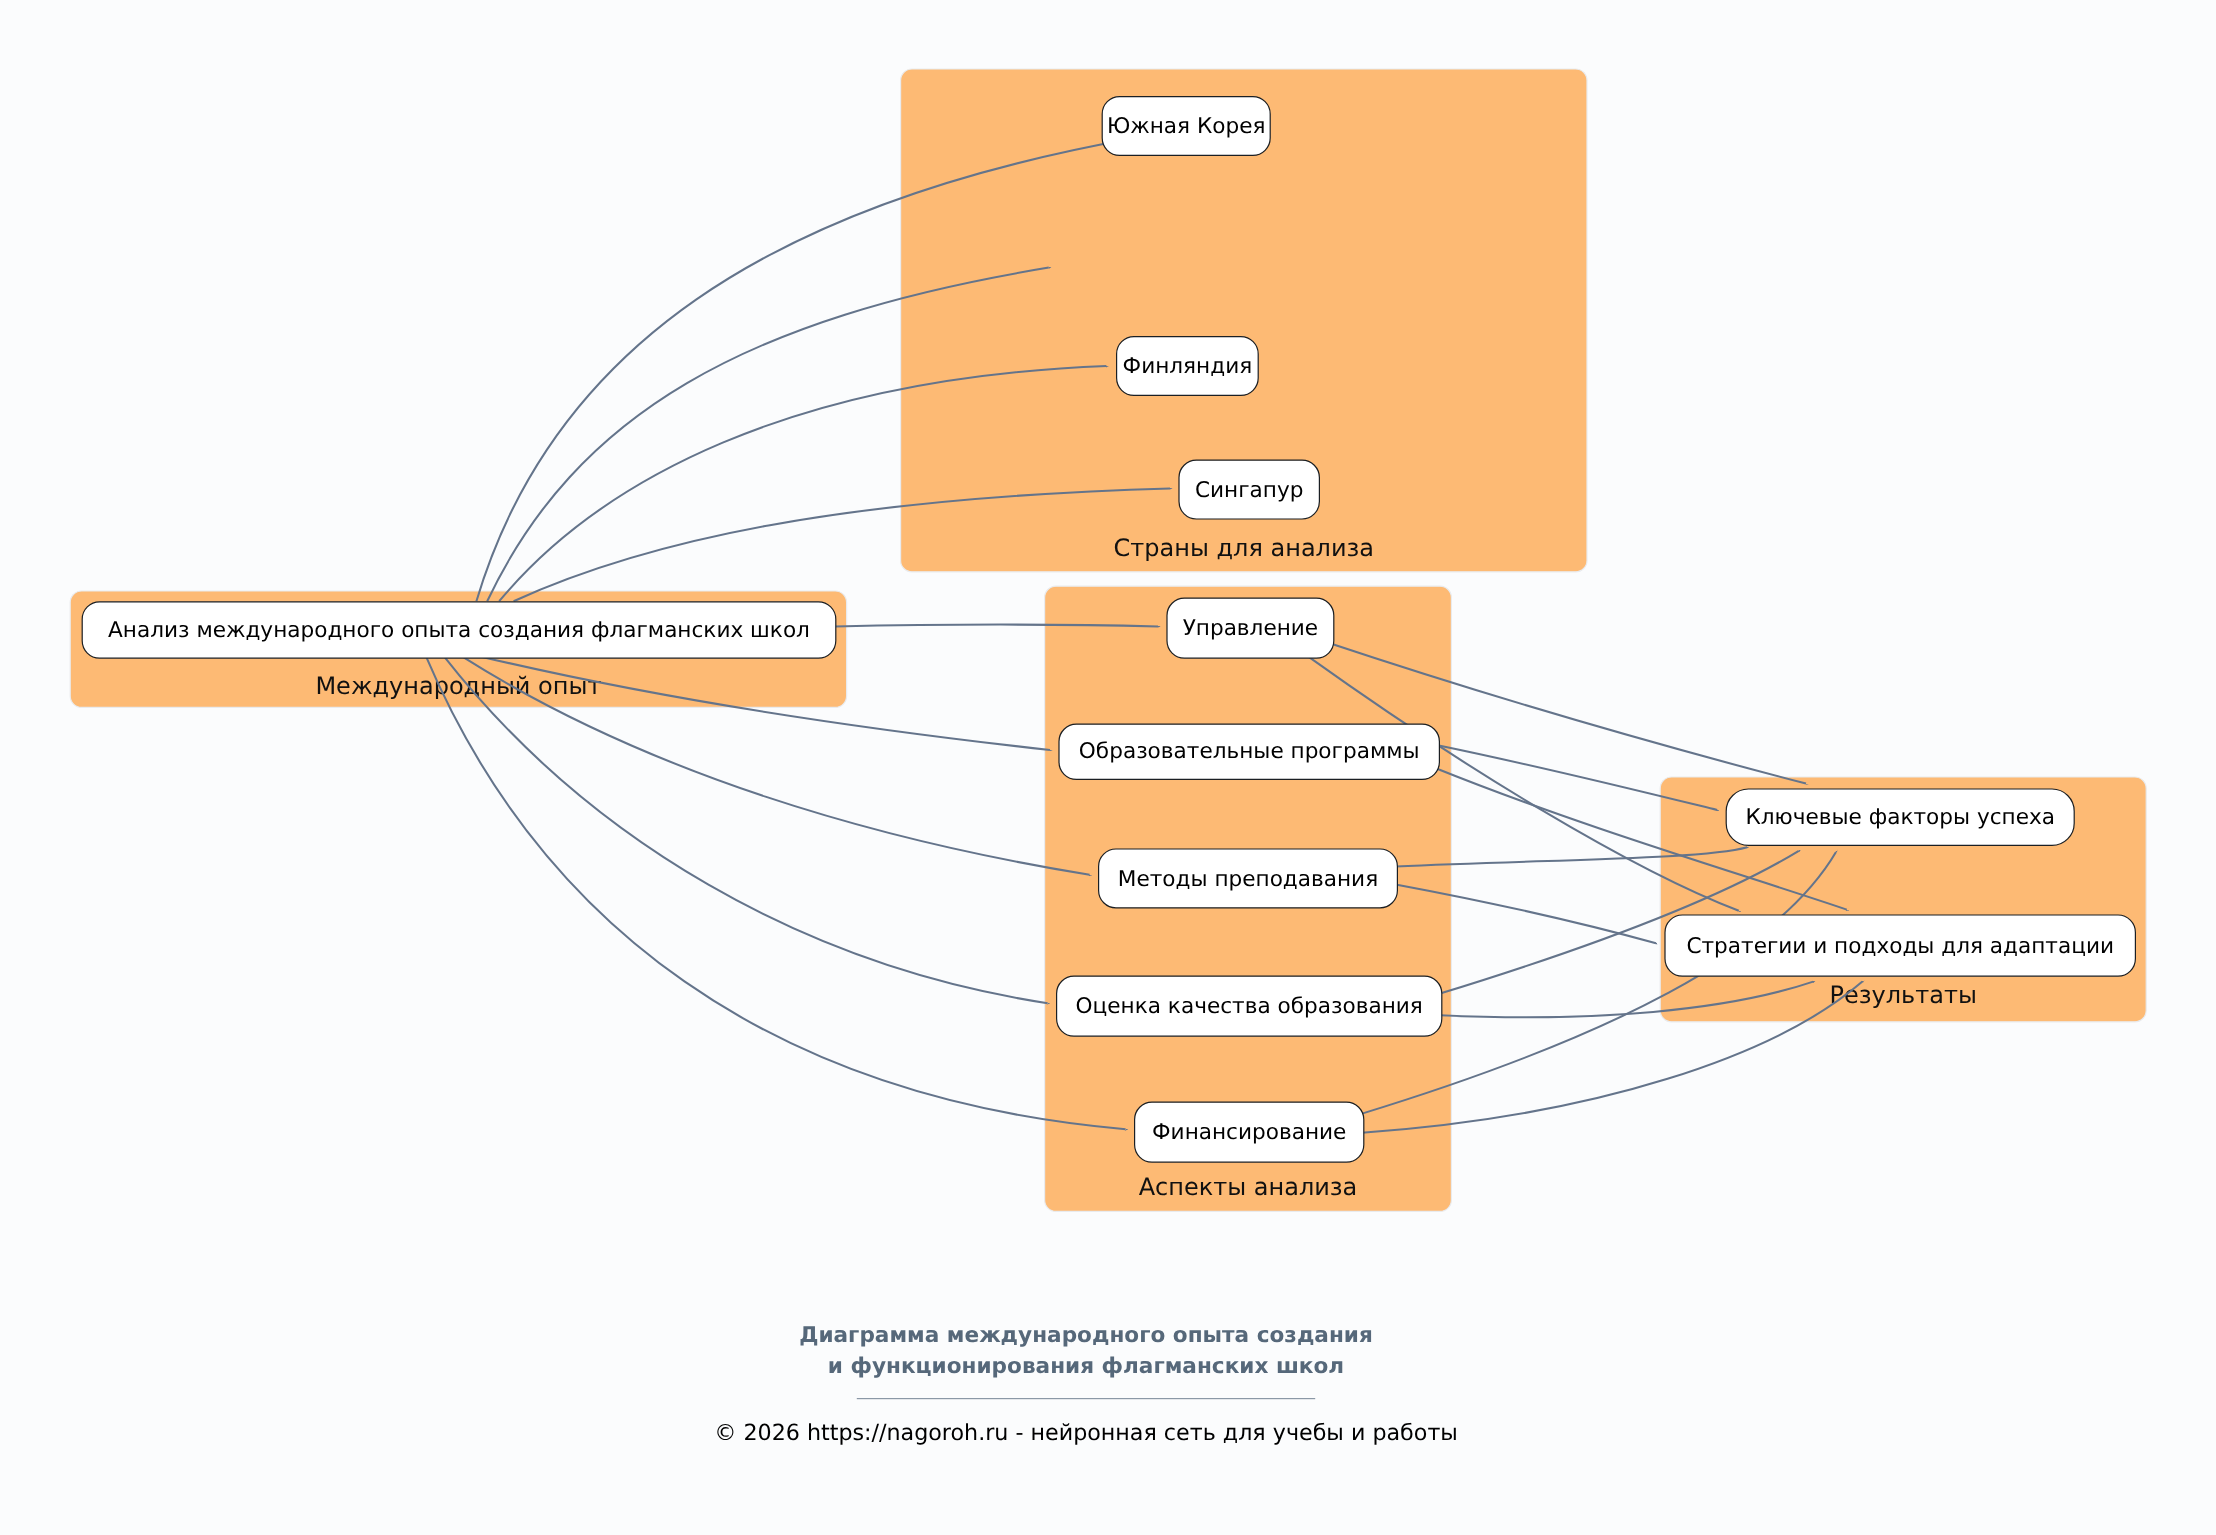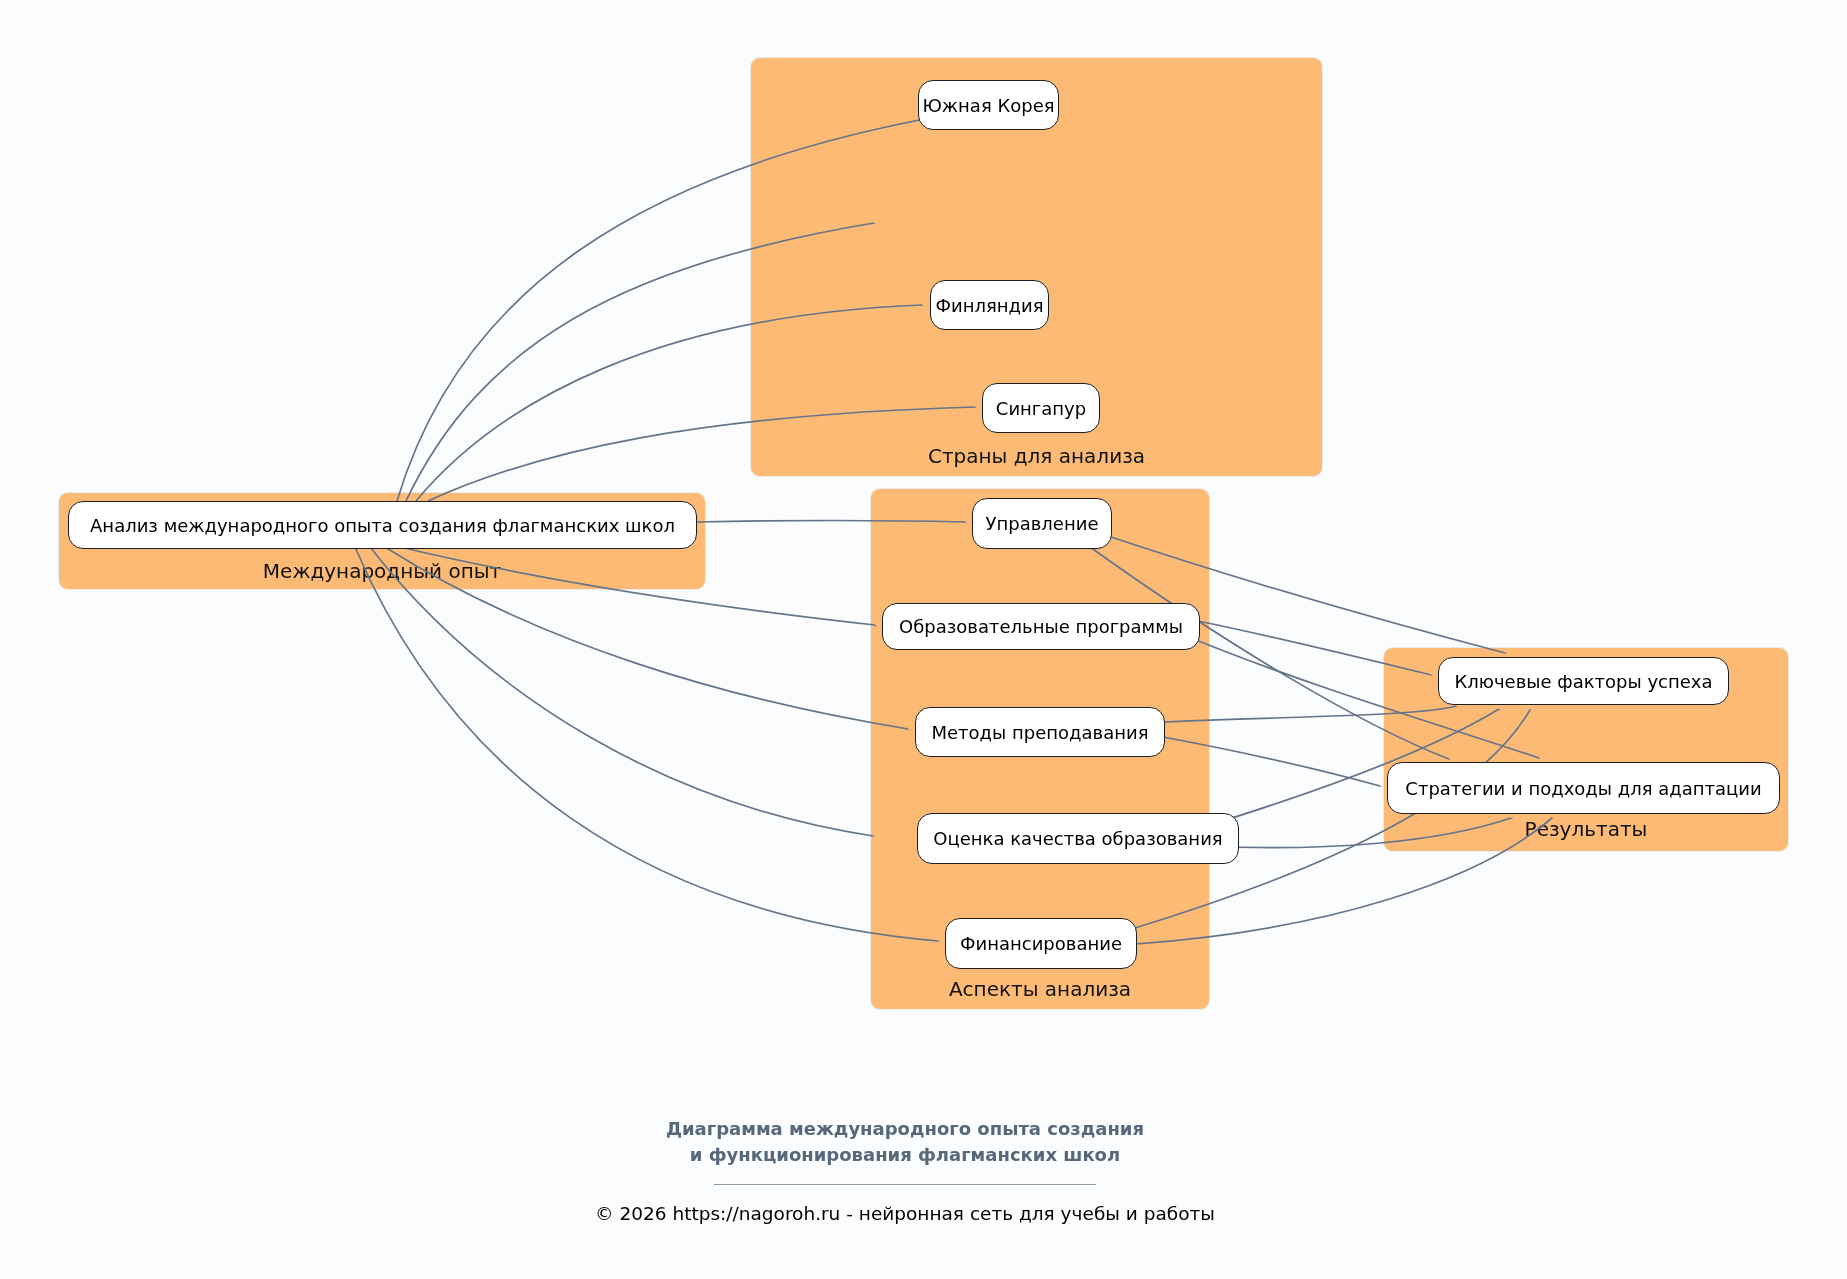"Ключевые факторы успеха" div.node { border-radius: none -> 19px }
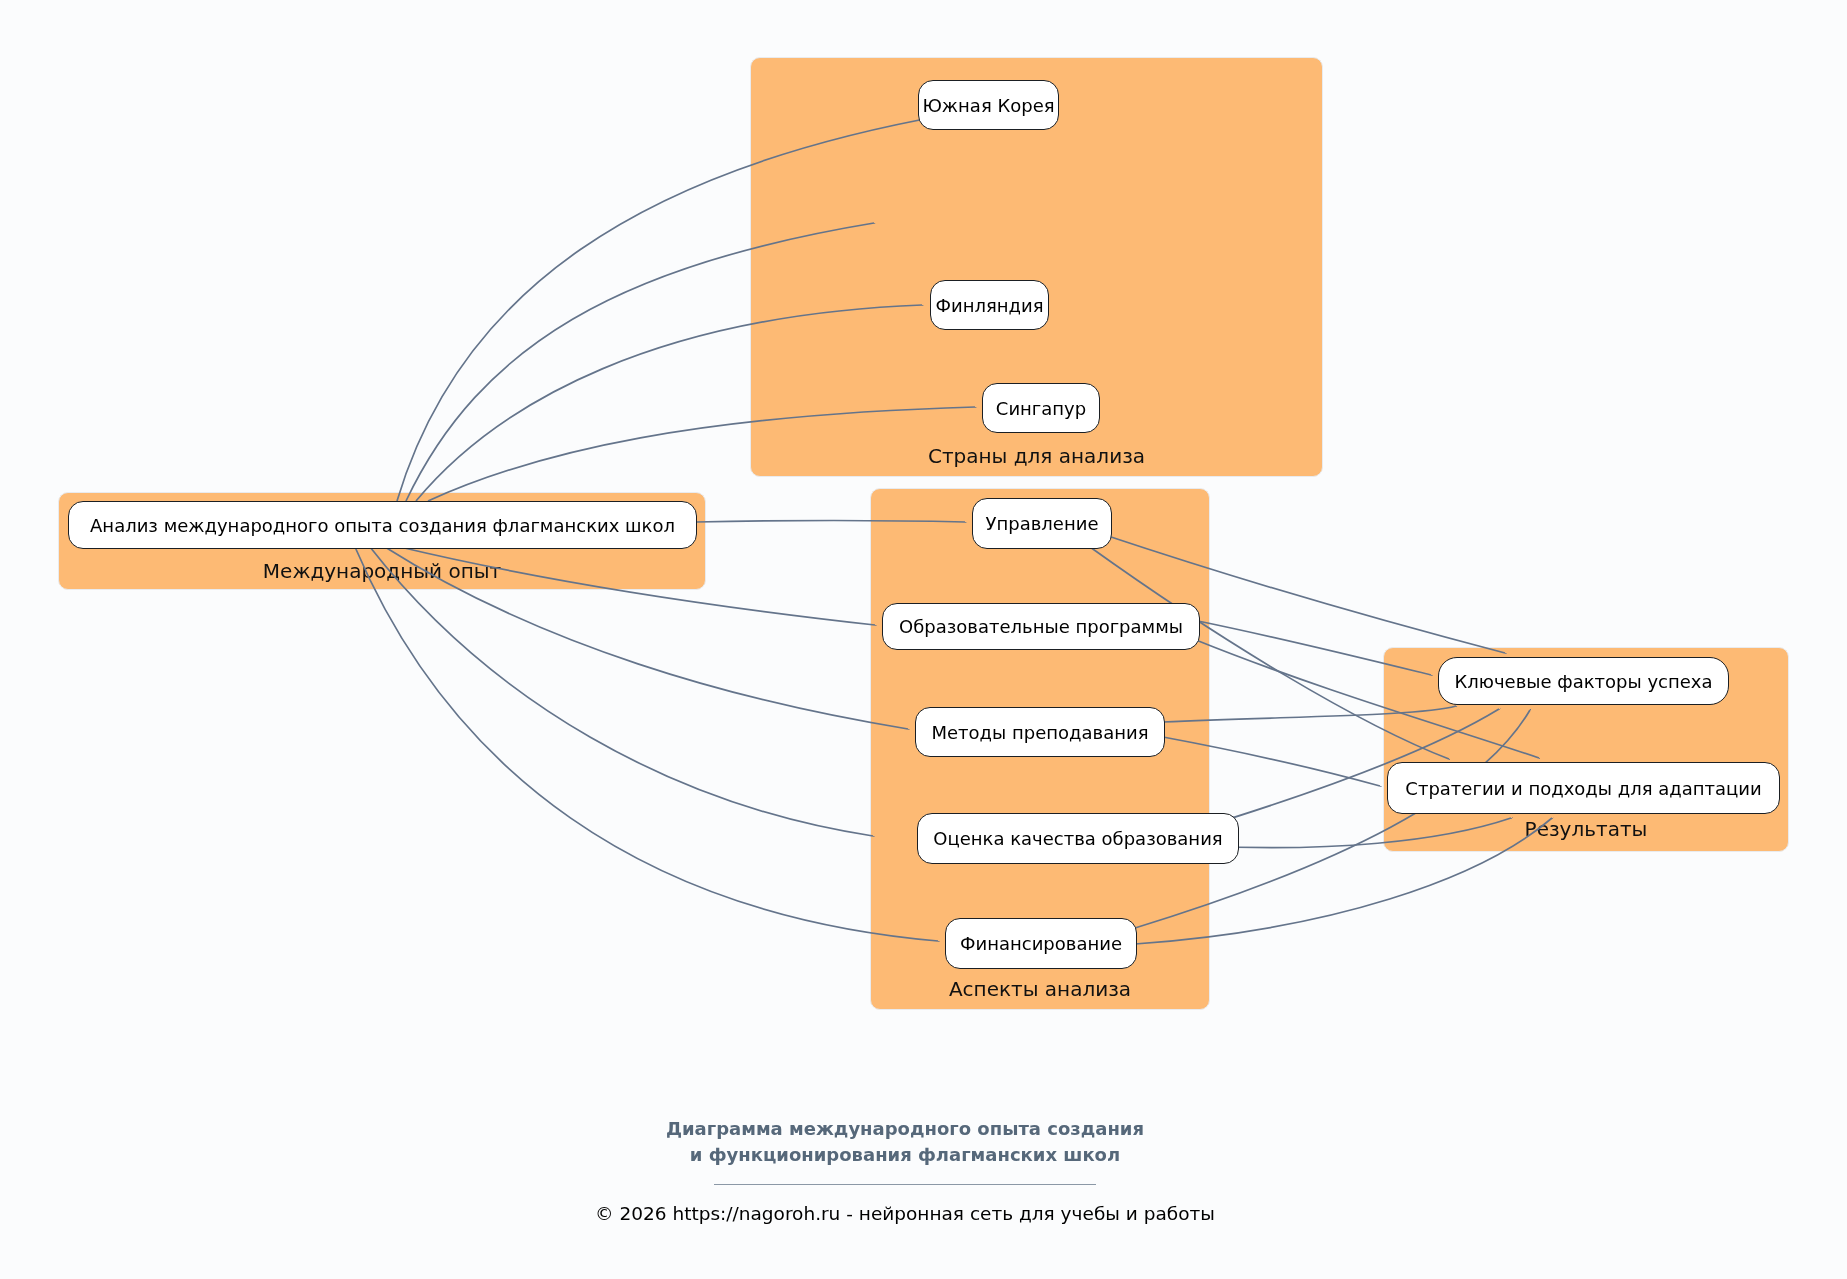"Оценка качества образования" div.node { margin-left: 37px -> none }
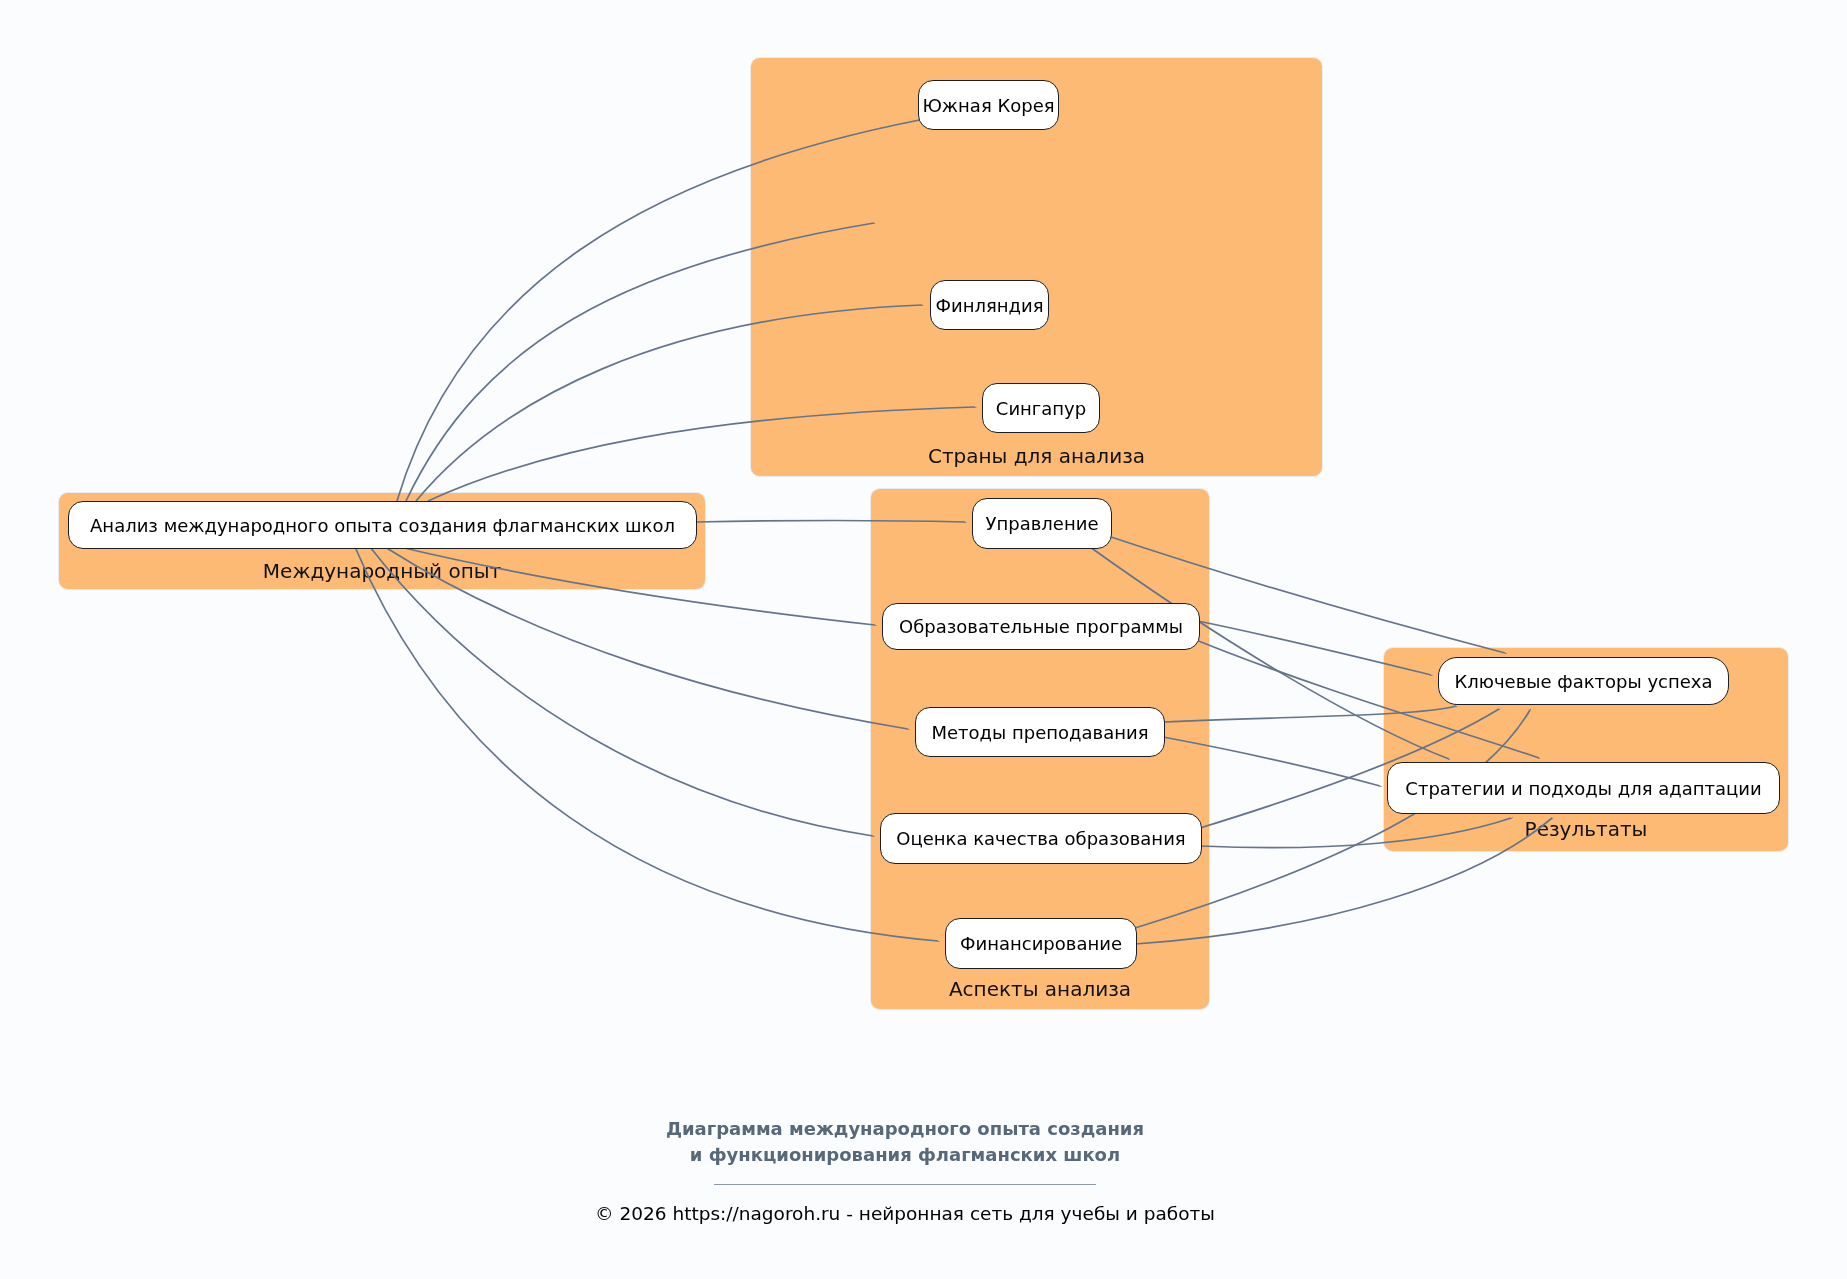"Диаграмма международного опыта создания" .diagram-title { margin: 16px auto -> 0 auto }
